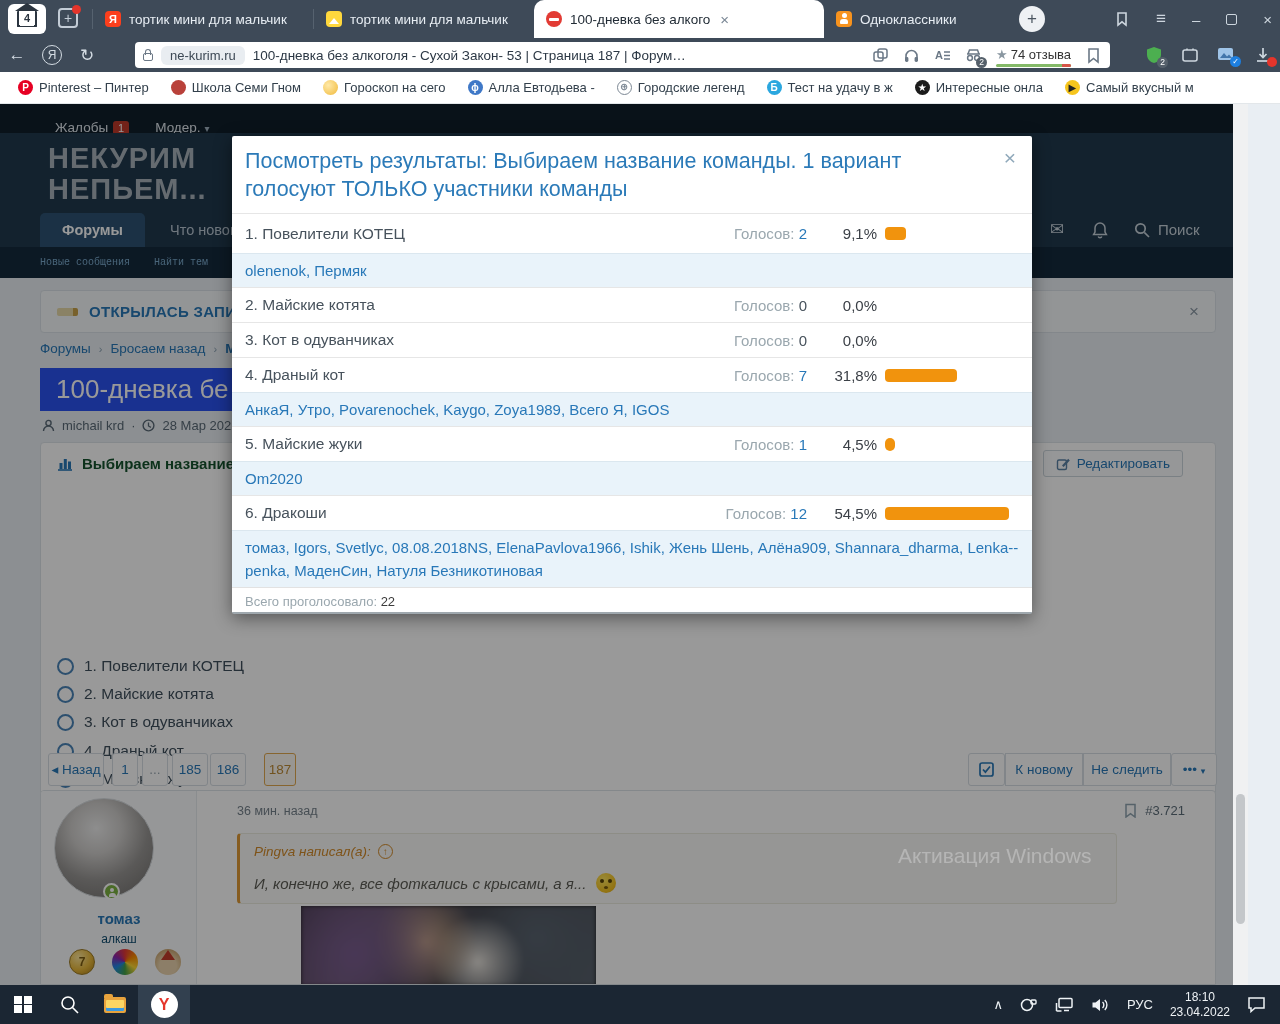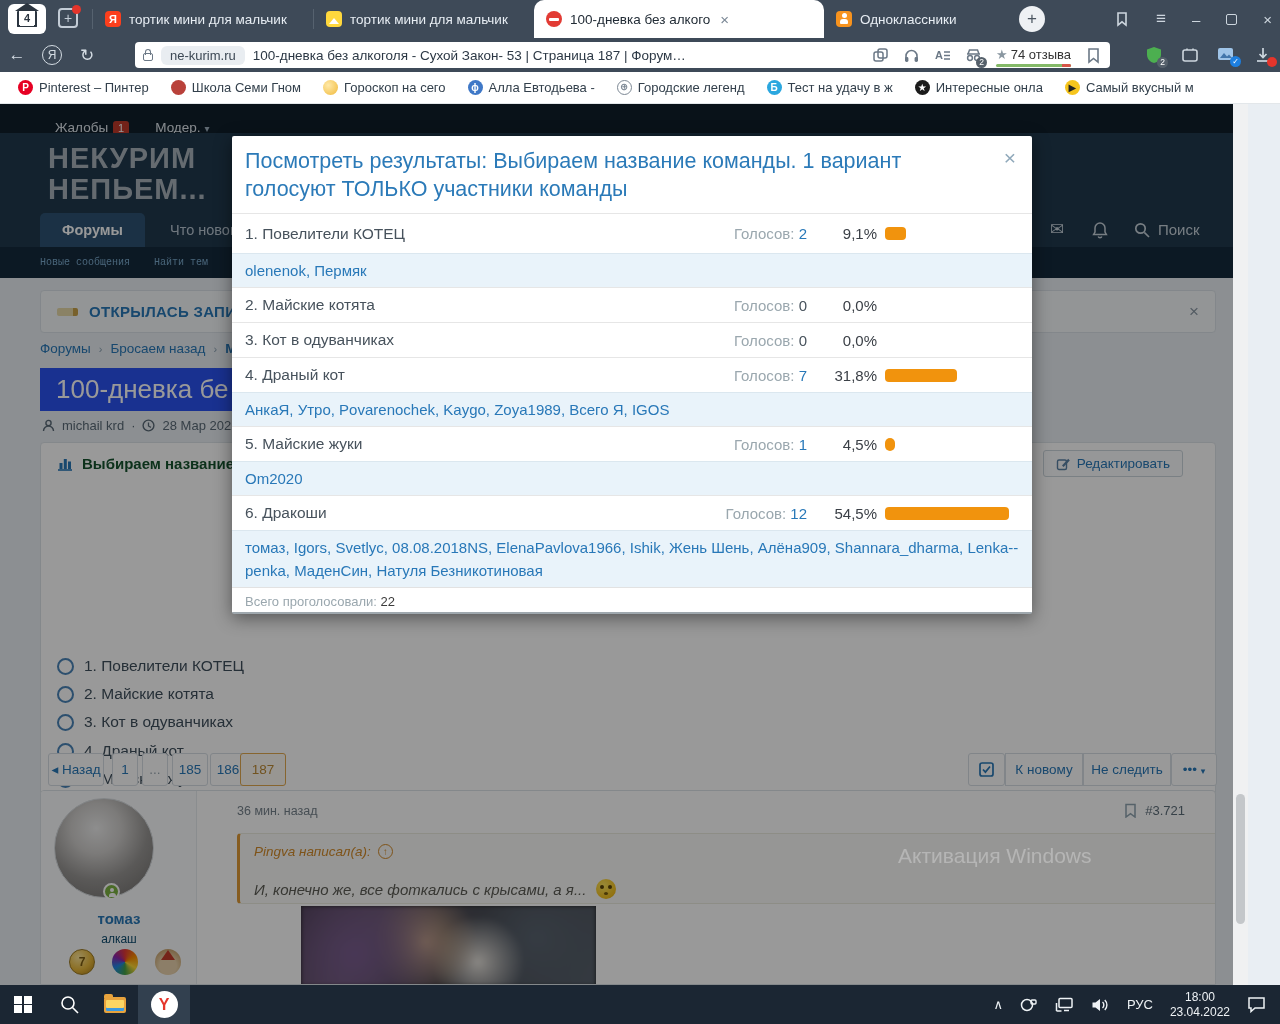"Всего проголосовали:" span { text: проголосовали -> проголосовало }
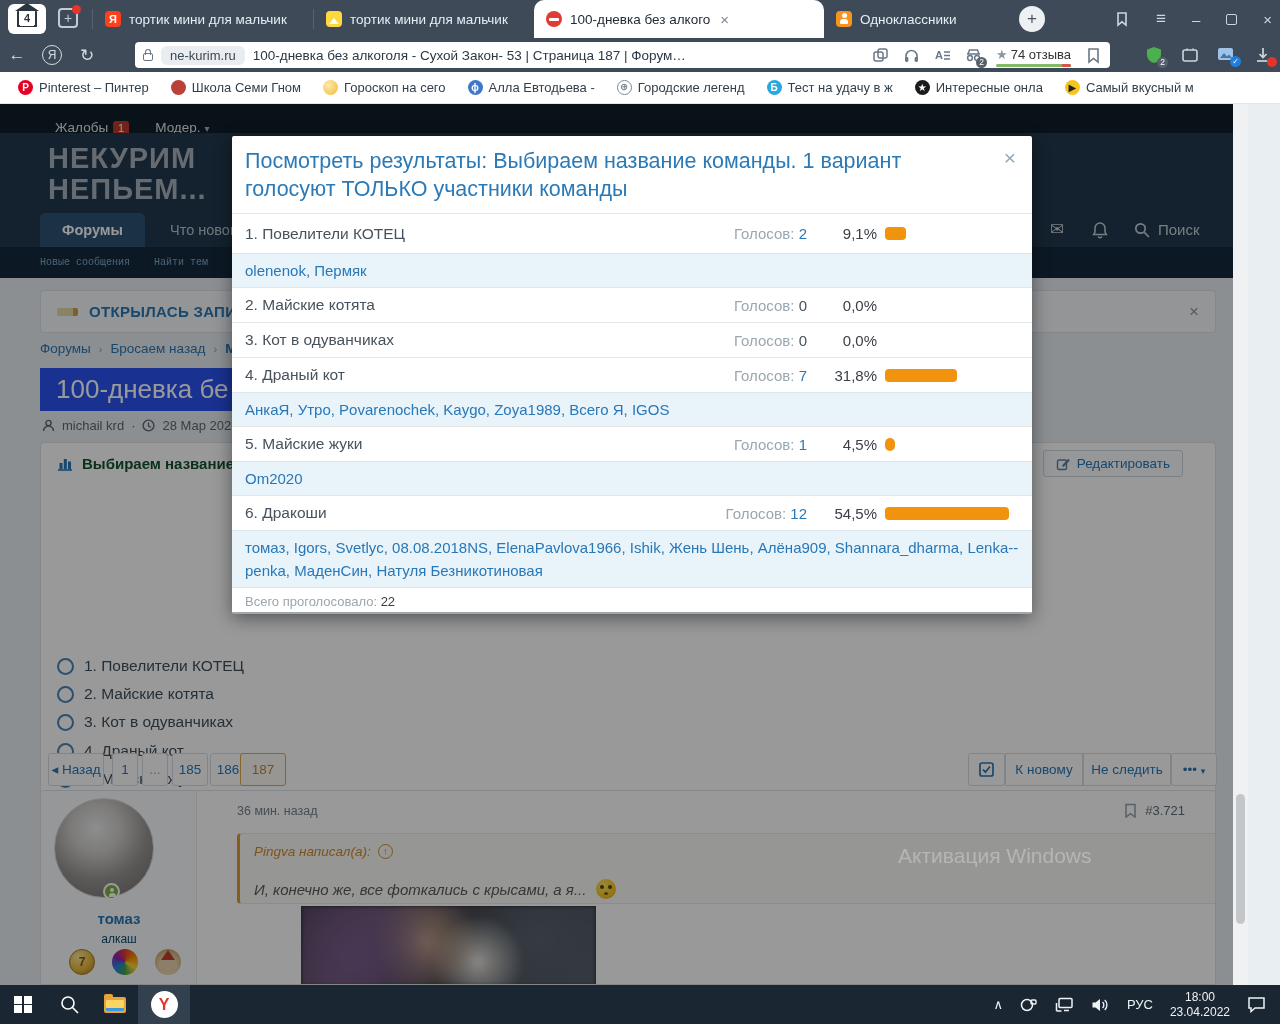"187" div.pgbtn { left: 240px -> 264px; width: 46px -> 32px }
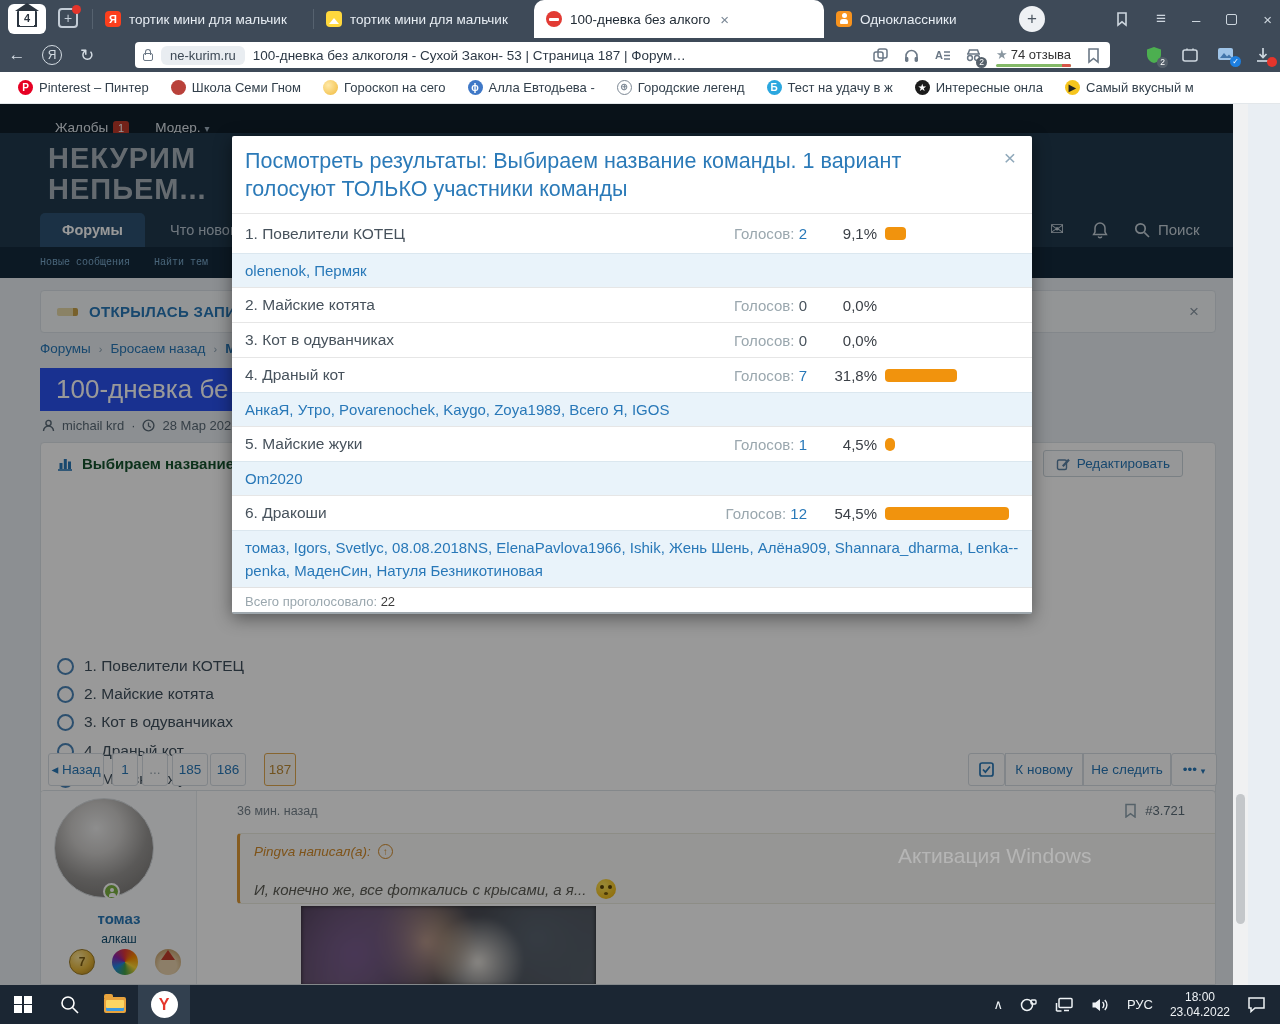"Pingva написал(а):" .quote { width: 1042px -> 880px }
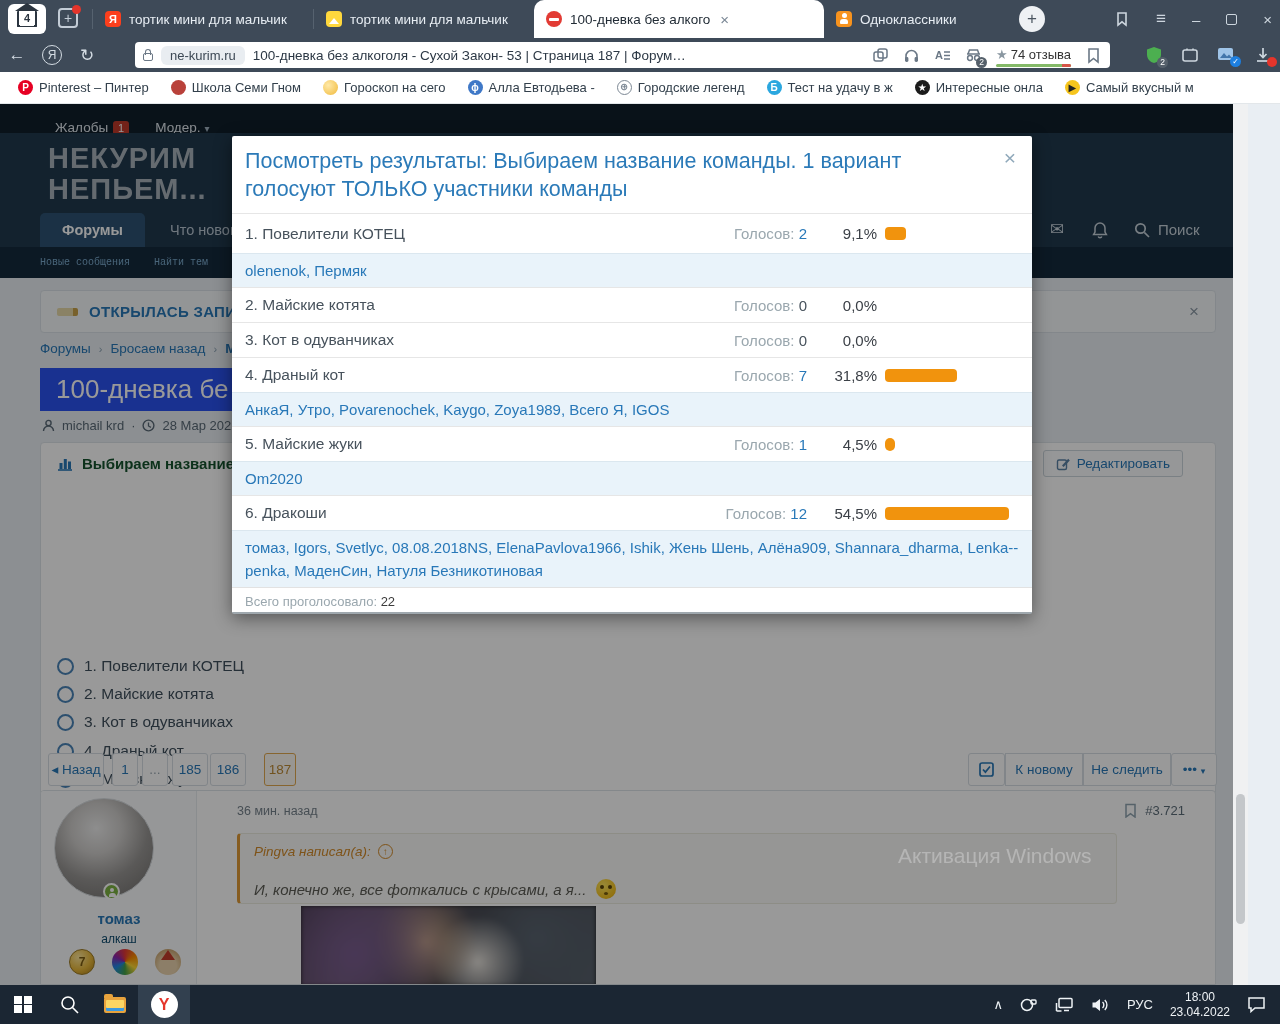"И, конечно же, все фоткались" .qbody { margin-top: 20px -> 14px }
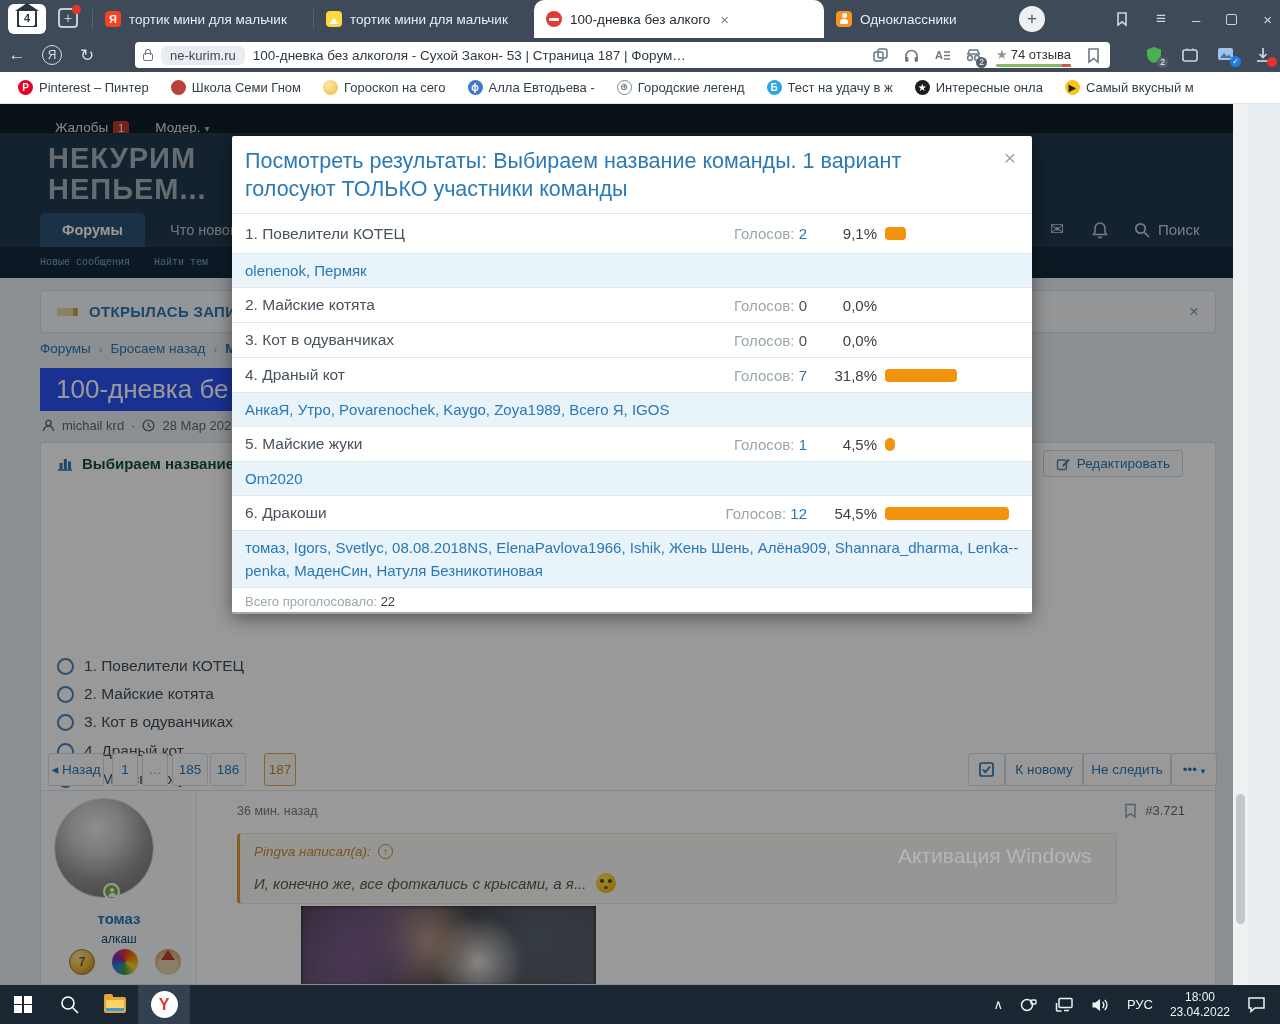"18:00" div { text: 18:00 -> 18:10 }
